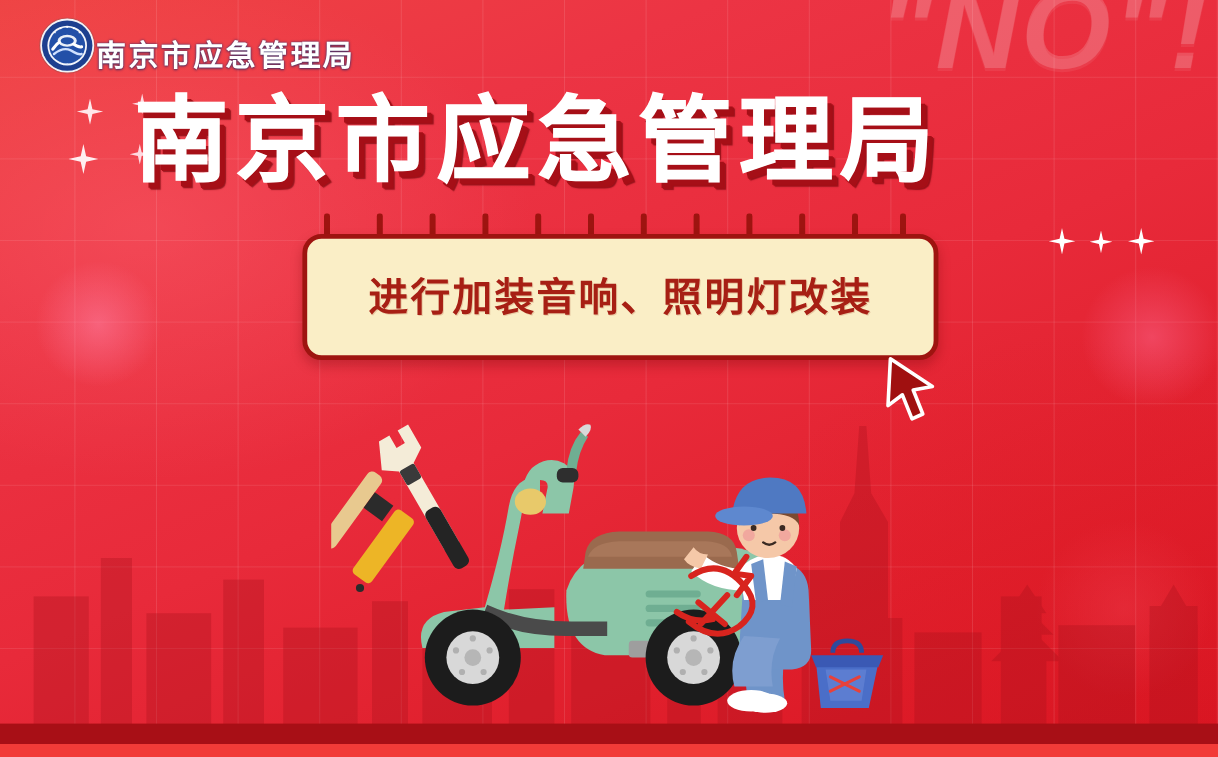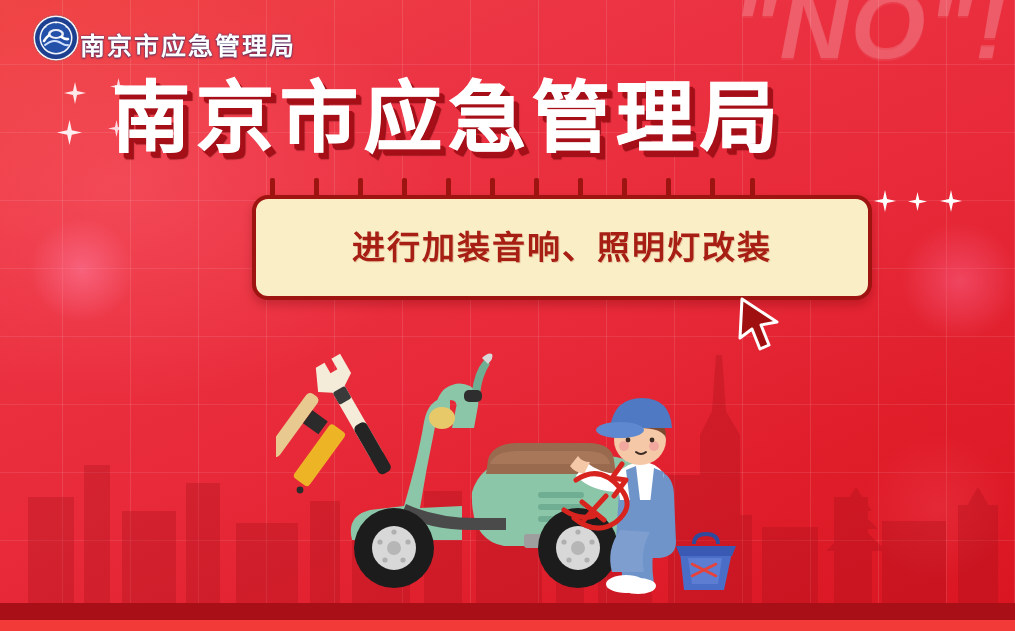"进行加装音响、照明灯改装" .card-wrap { width: 620px -> 530px }
